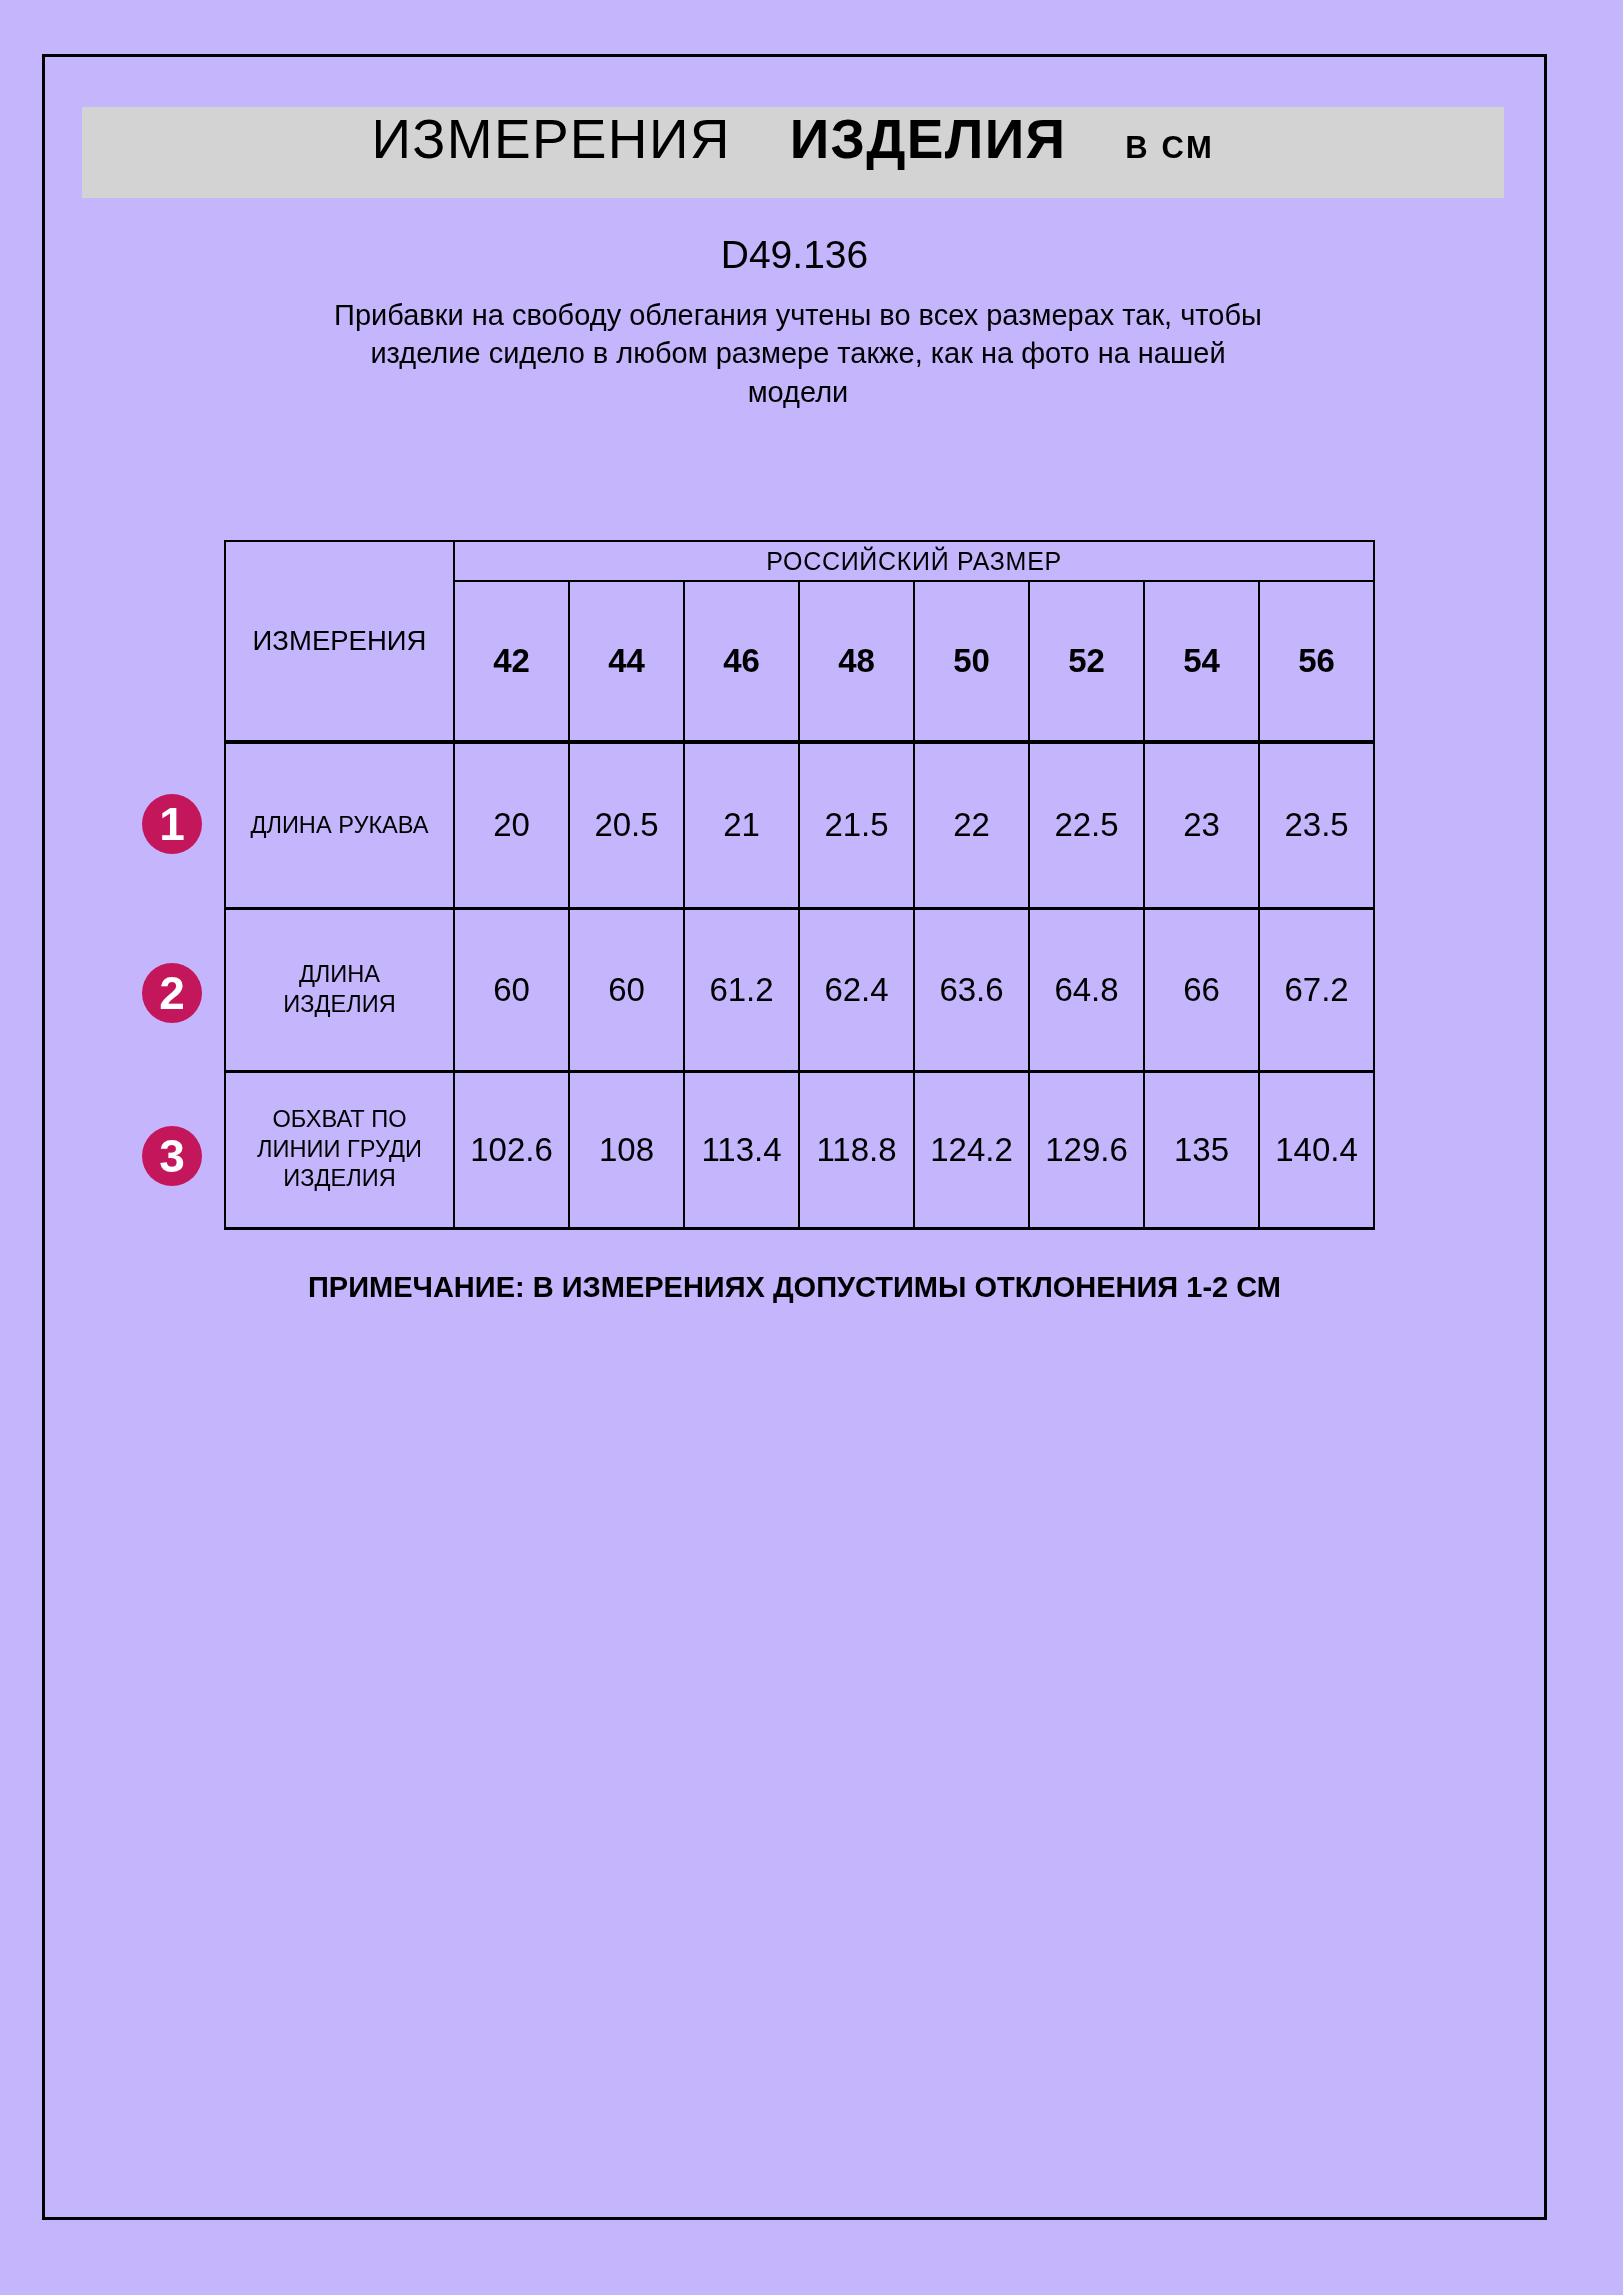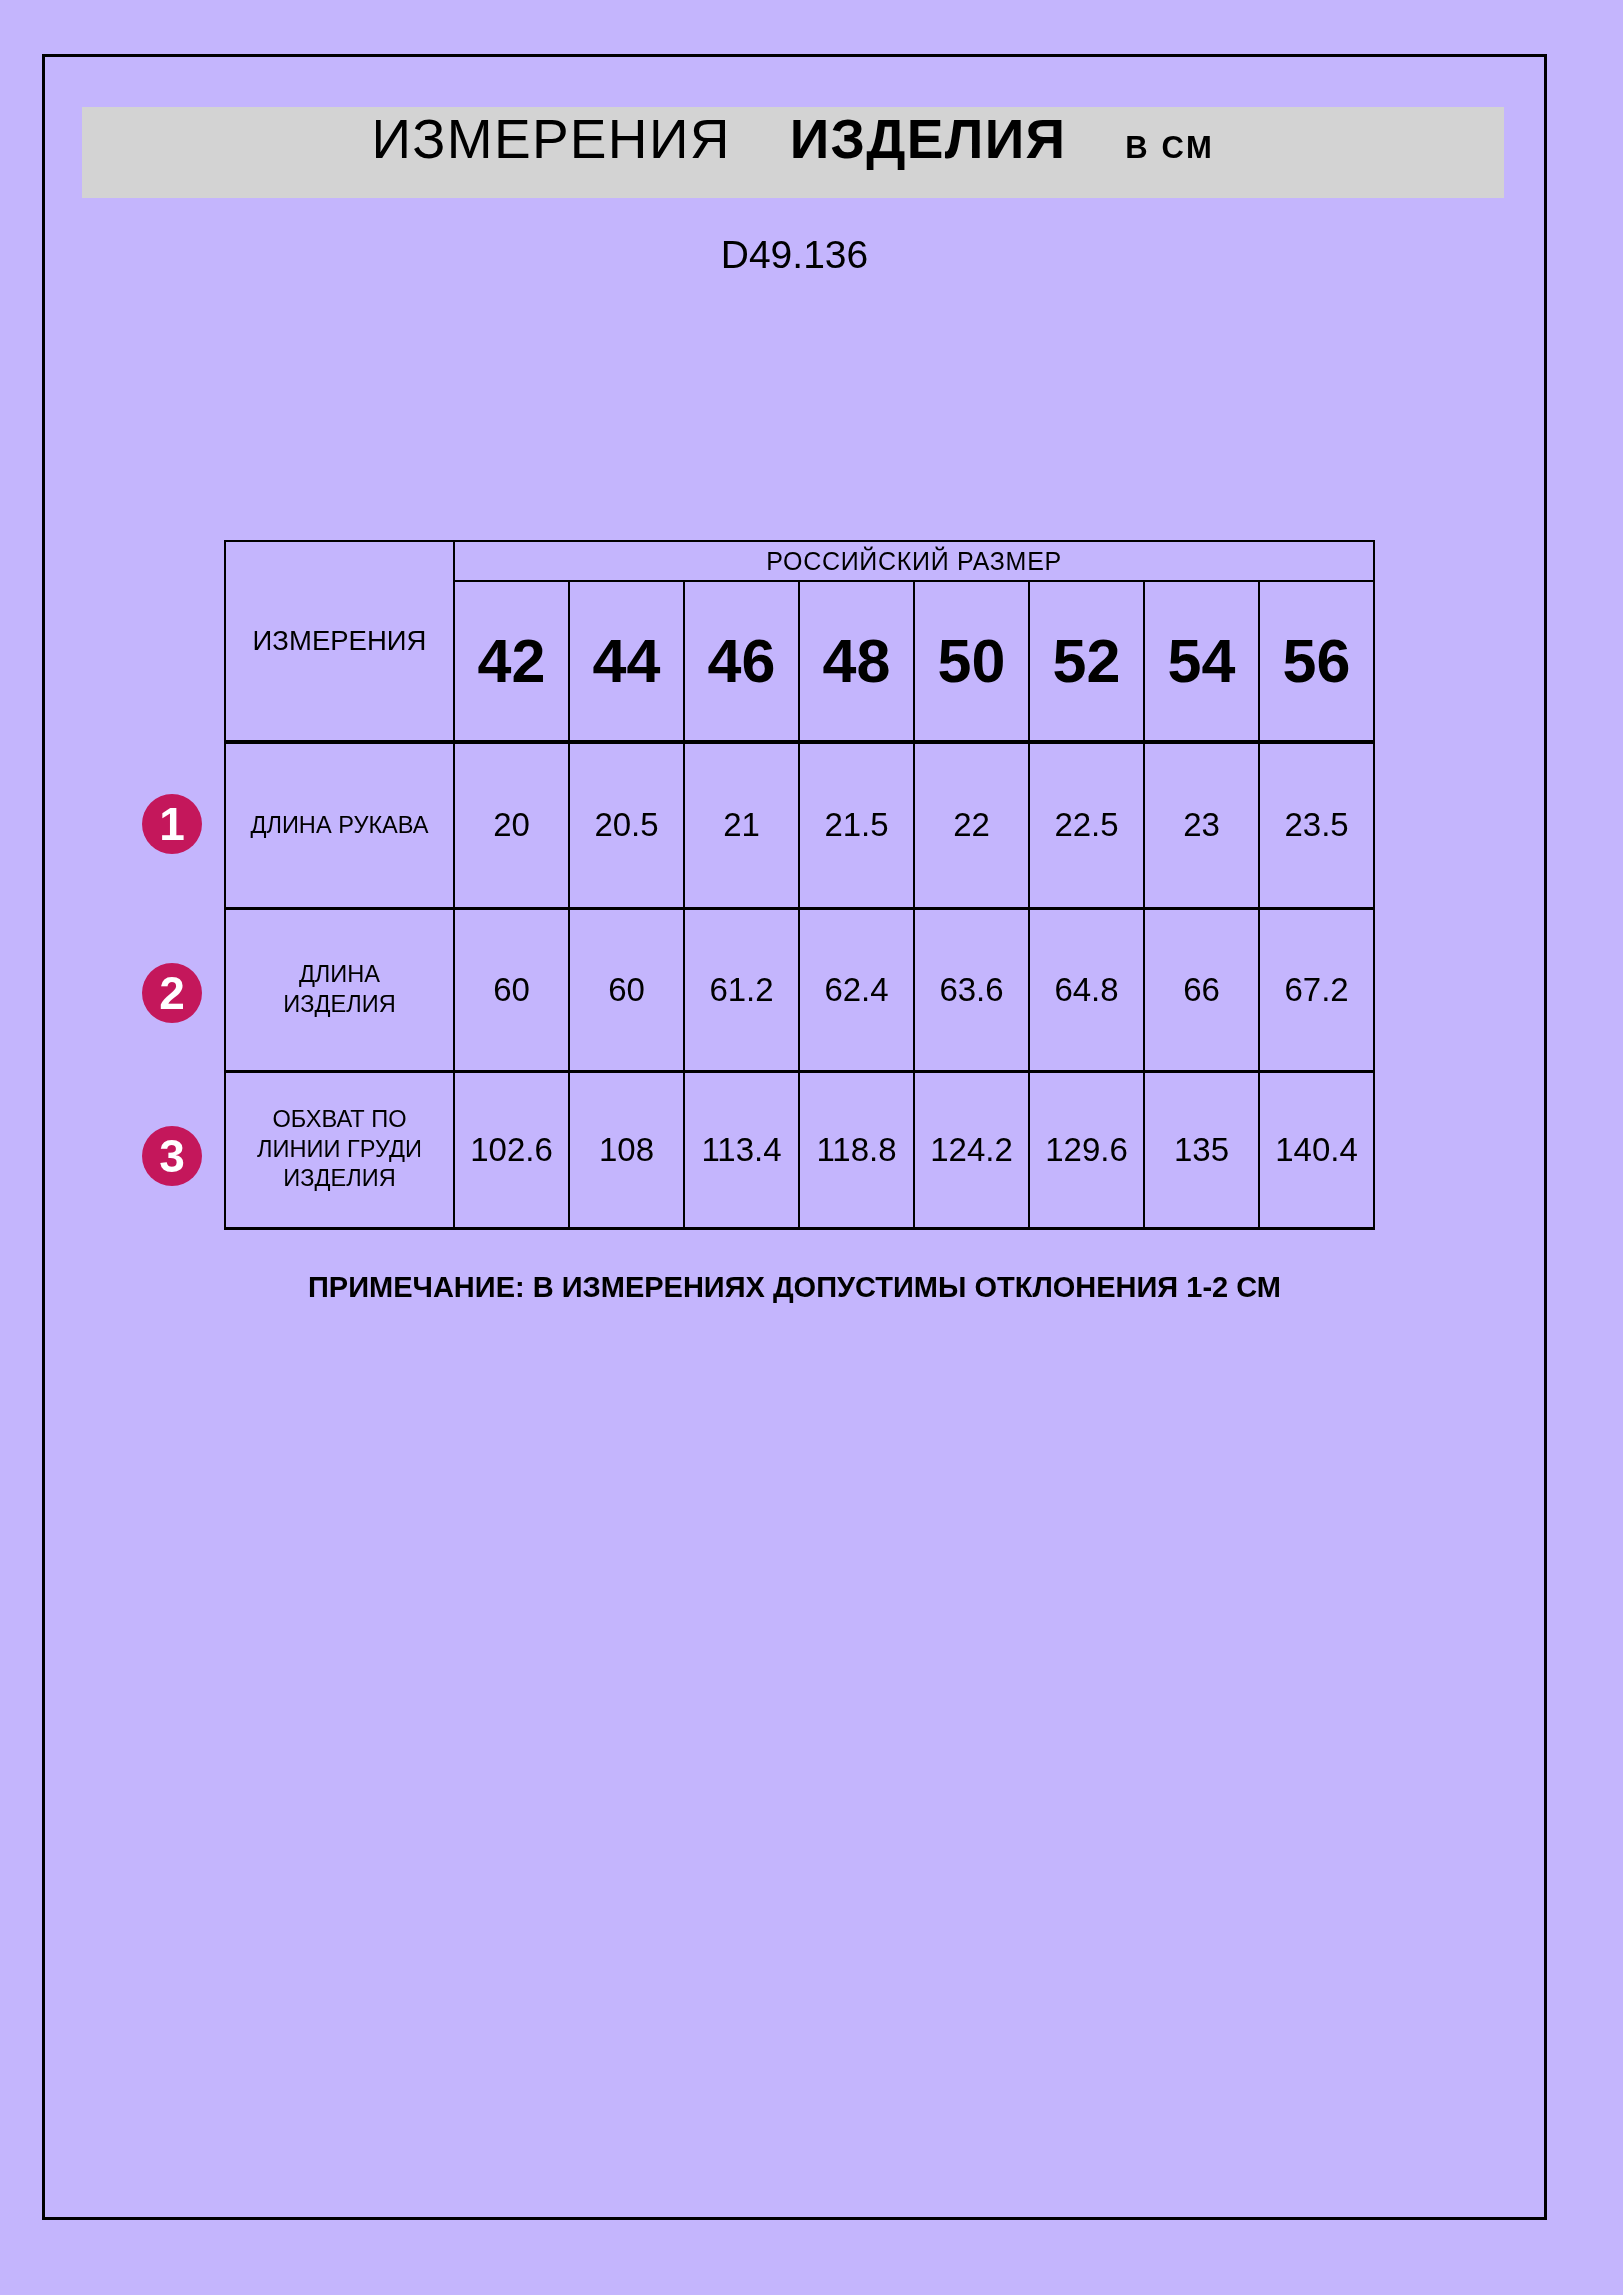"Прибавки на свободу облегания учтены" div.desc { html: none -> <div> <div>Прибавки на свободу облегания учтены во всех размерах так, чтобы</div> <div>изделие сидело в любом размере также, как на фото на нашей</div> <div>модели</div> </div> }
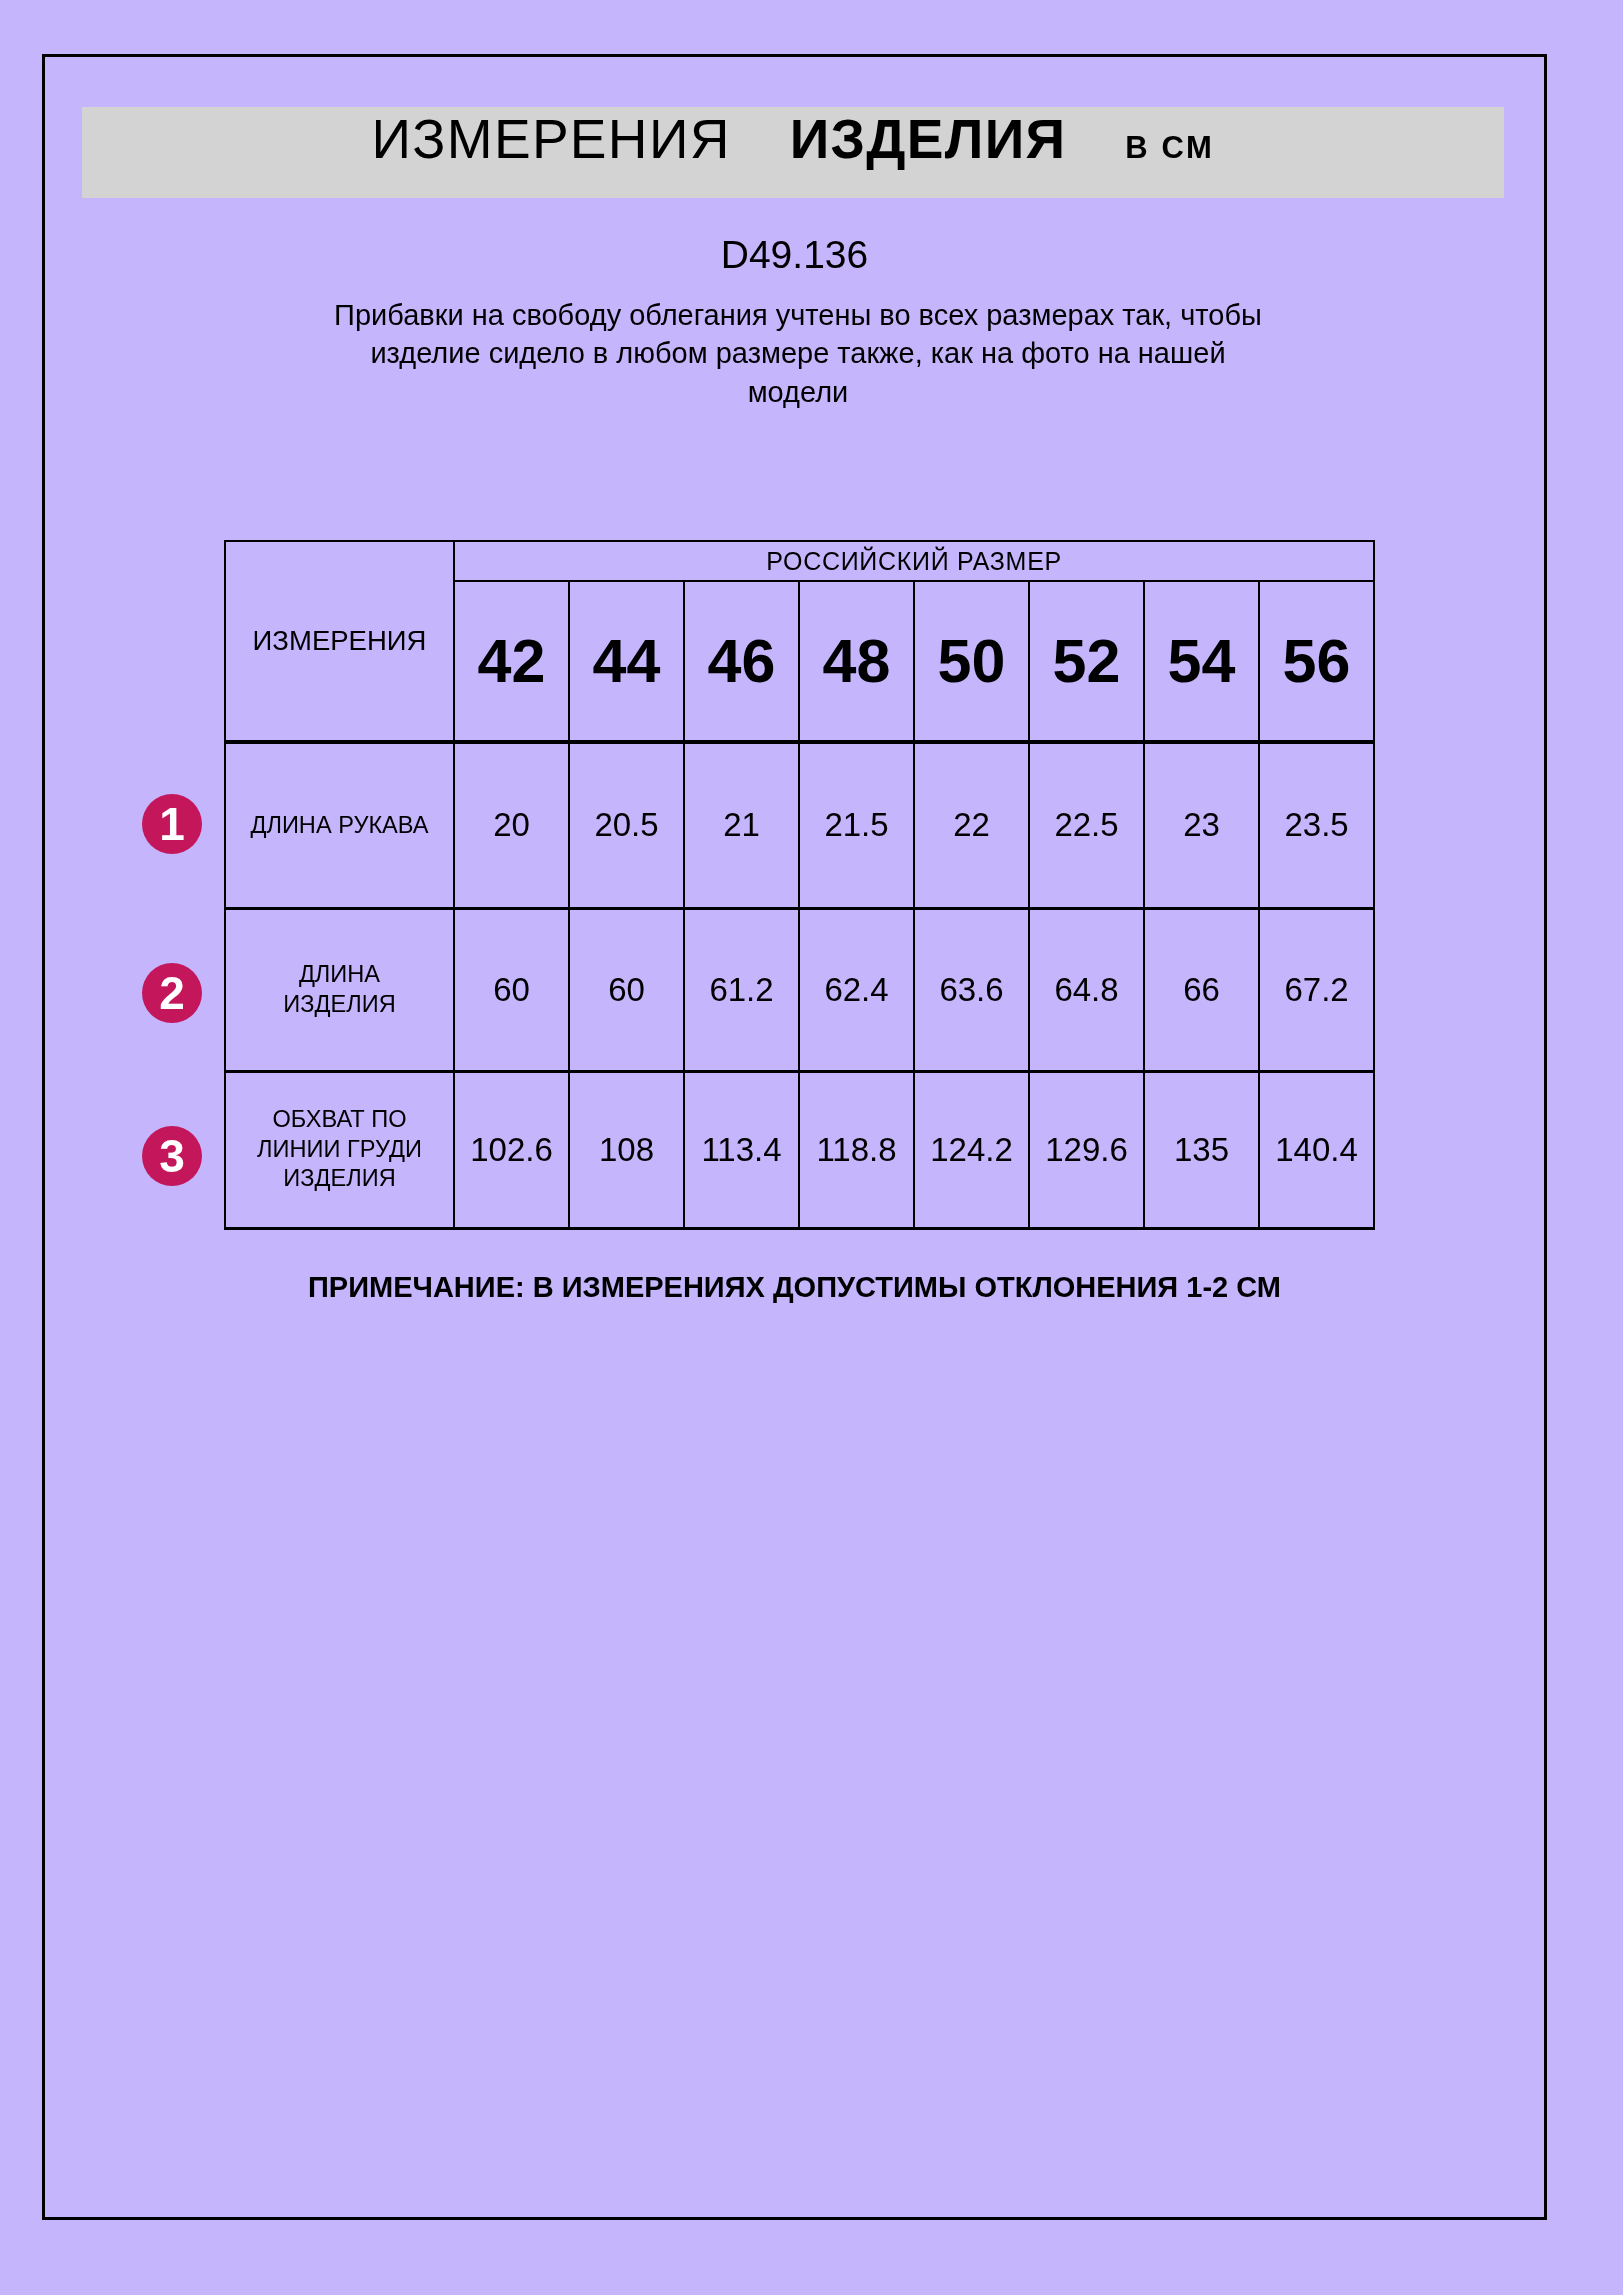"42" .size-cell { font-size: 61px -> 33px }
